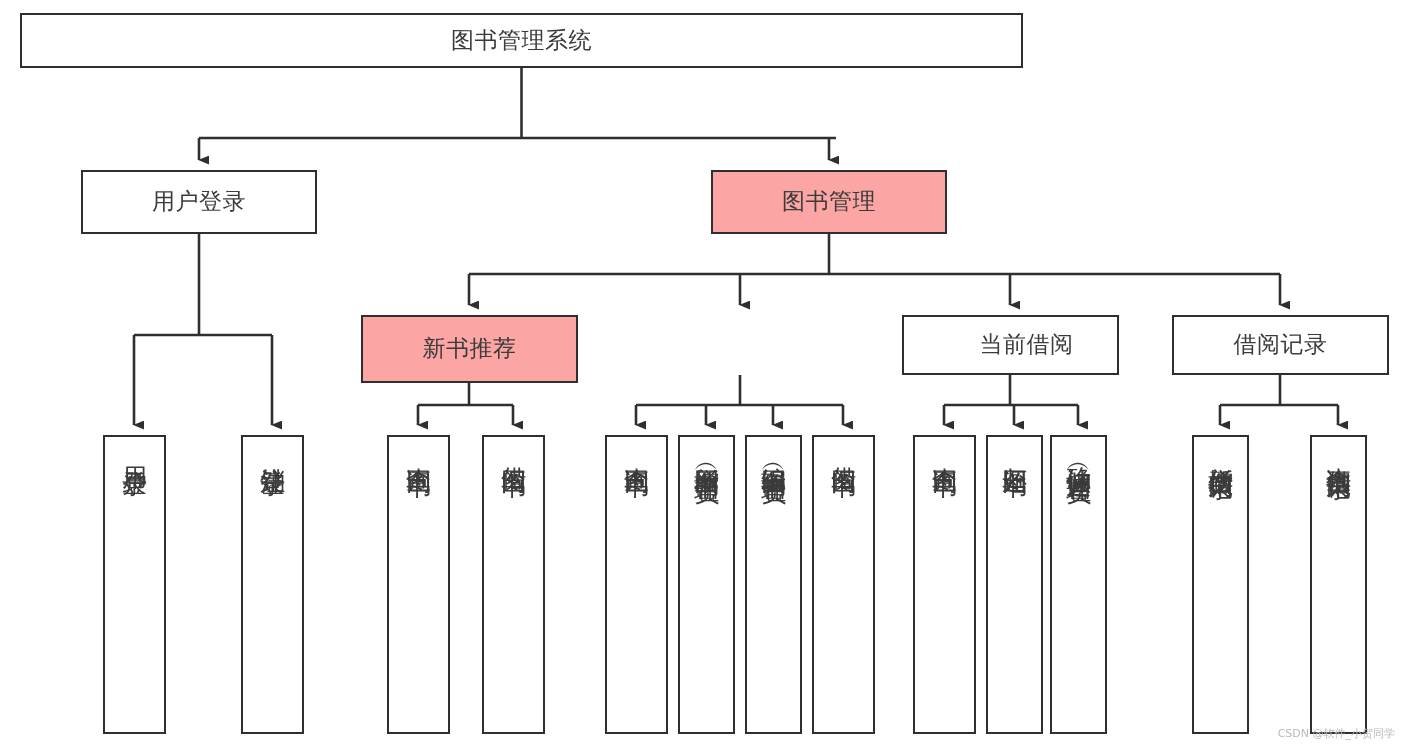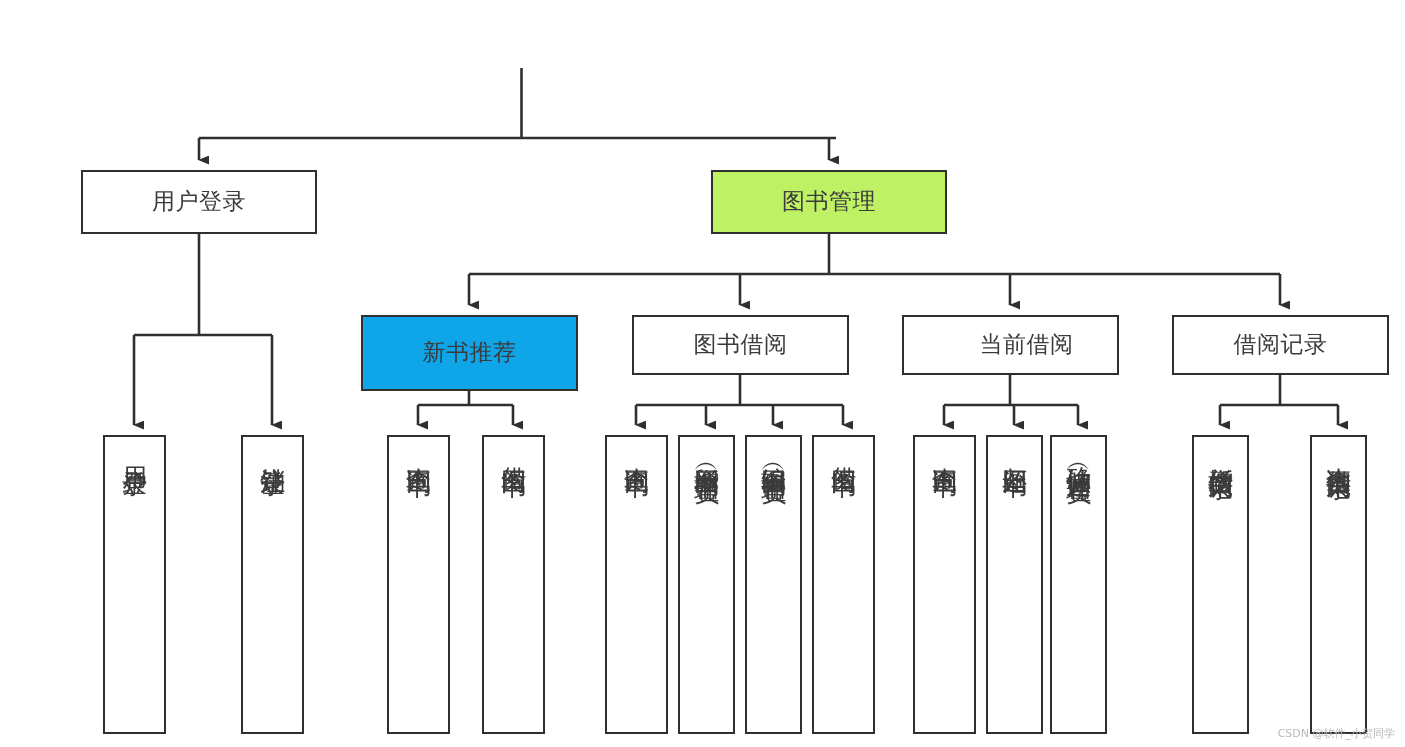"图书管理系统" div.node { html: none -> <div> <span>图书管理系统</span> </div> }
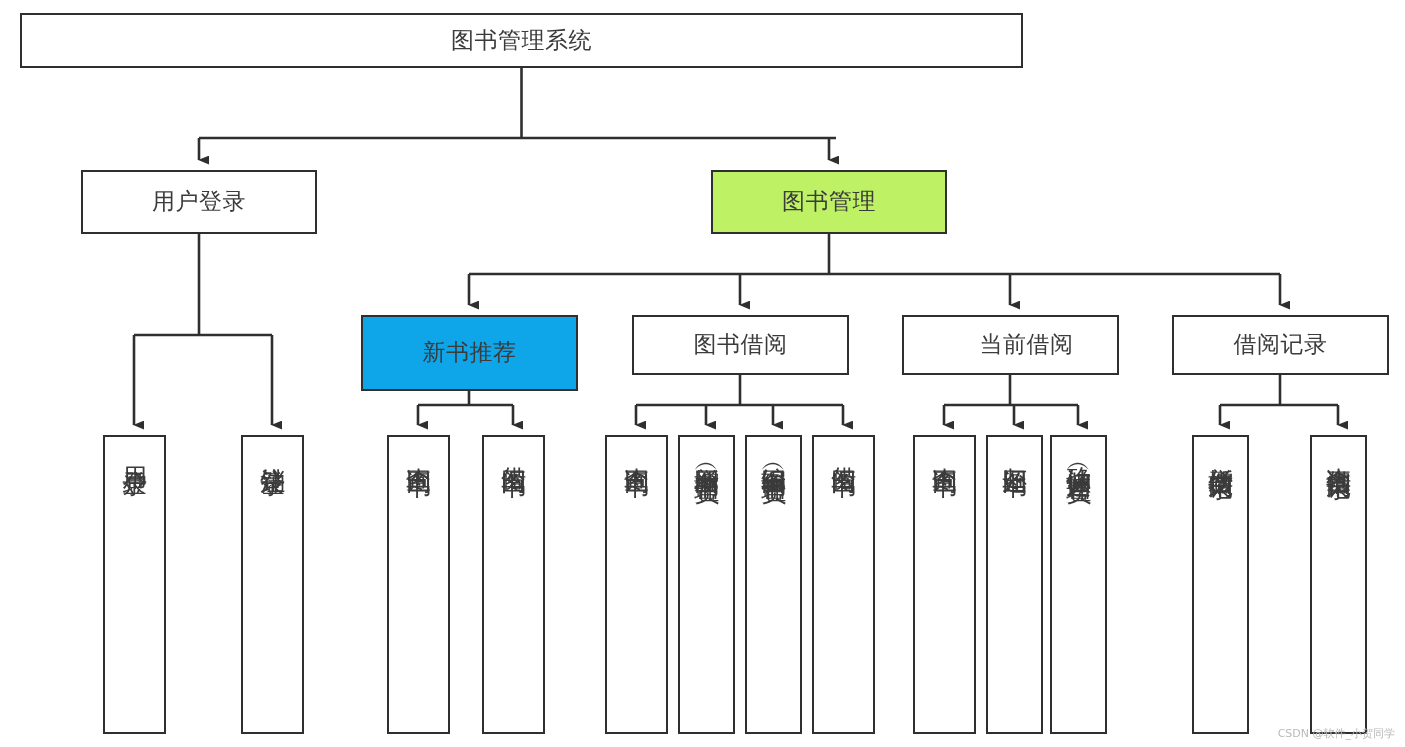"图书管理" div.node { background: #bef264 -> #fca5a5 }
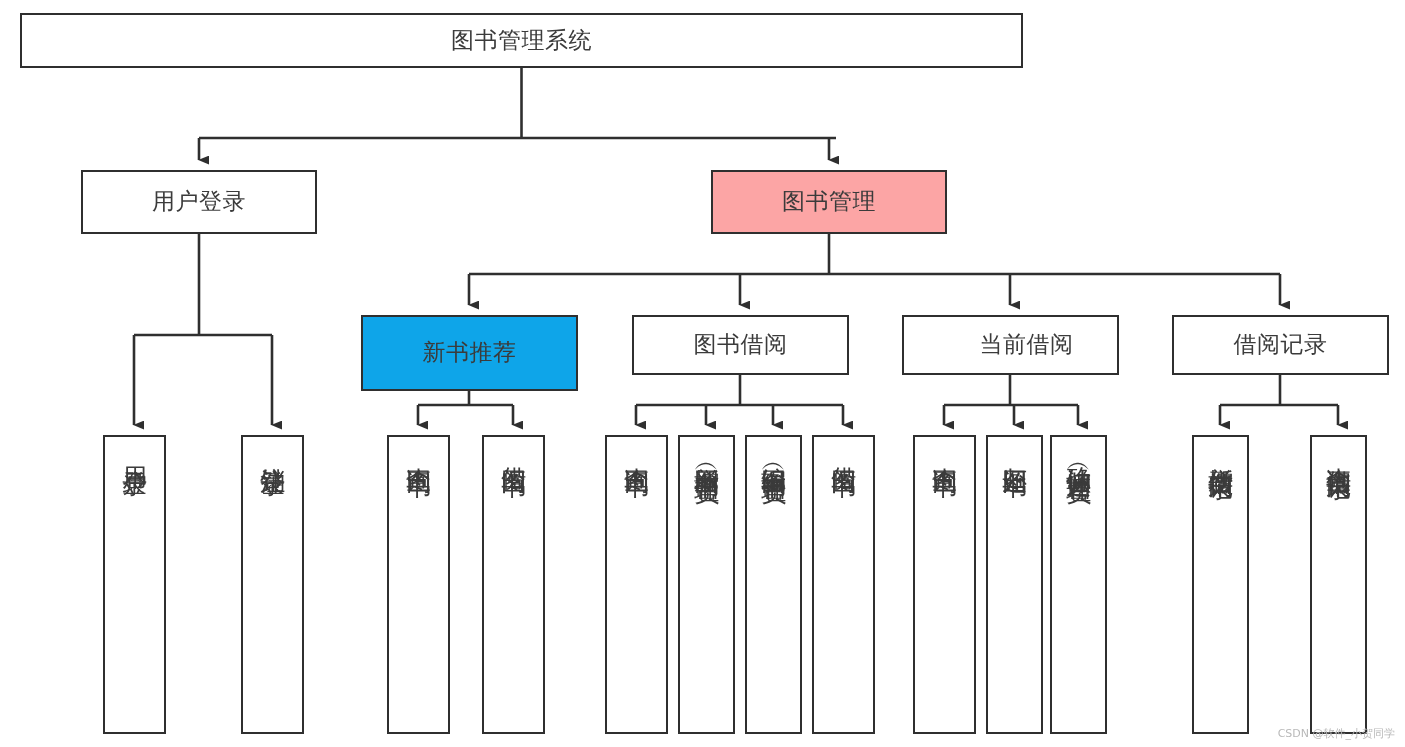"新书推荐" div.node { background: #0ea5e9 -> #fca5a5; height: 76px -> 68px }
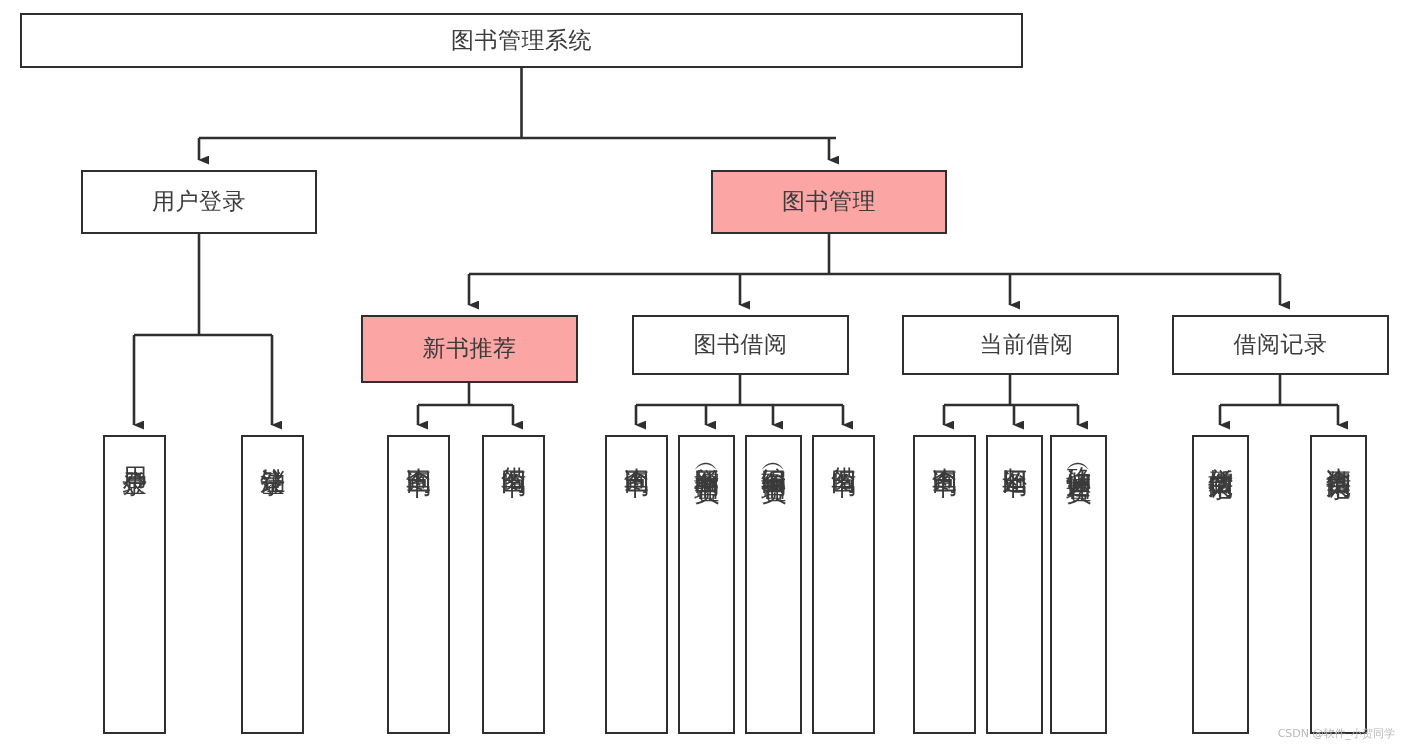"图书借阅" div.node { html: <div> <span>图书借阅</span> </div> -> none }
